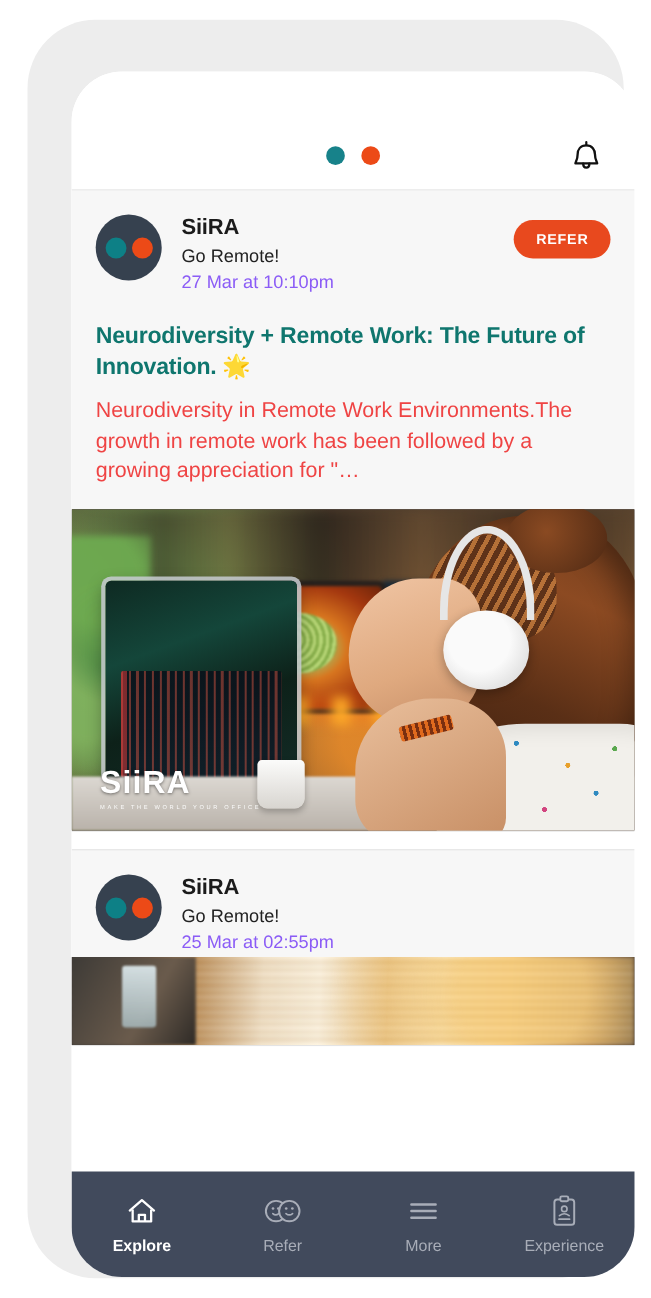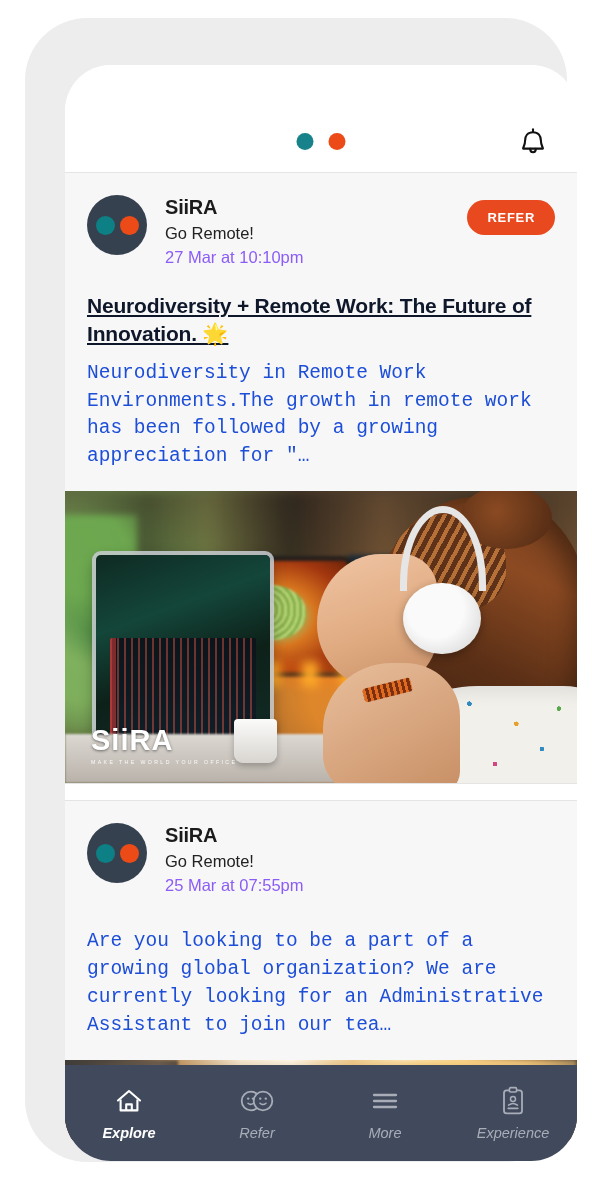"Neurodiversity + Remote Work: The" .post-title { color: #0f172a -> #0f766e; text-decoration: underline -> none }
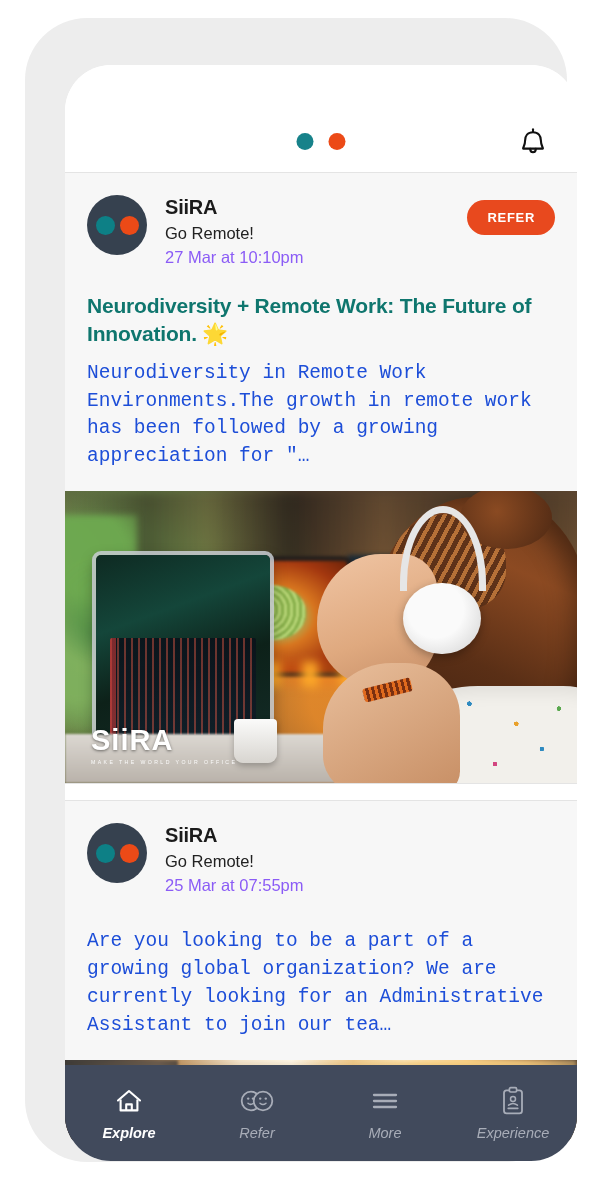"Neurodiversity in Remote Work" .post-body { color: #1d4ed8 -> #ef4444; font-family: Liberation Mono, monospace -> none }
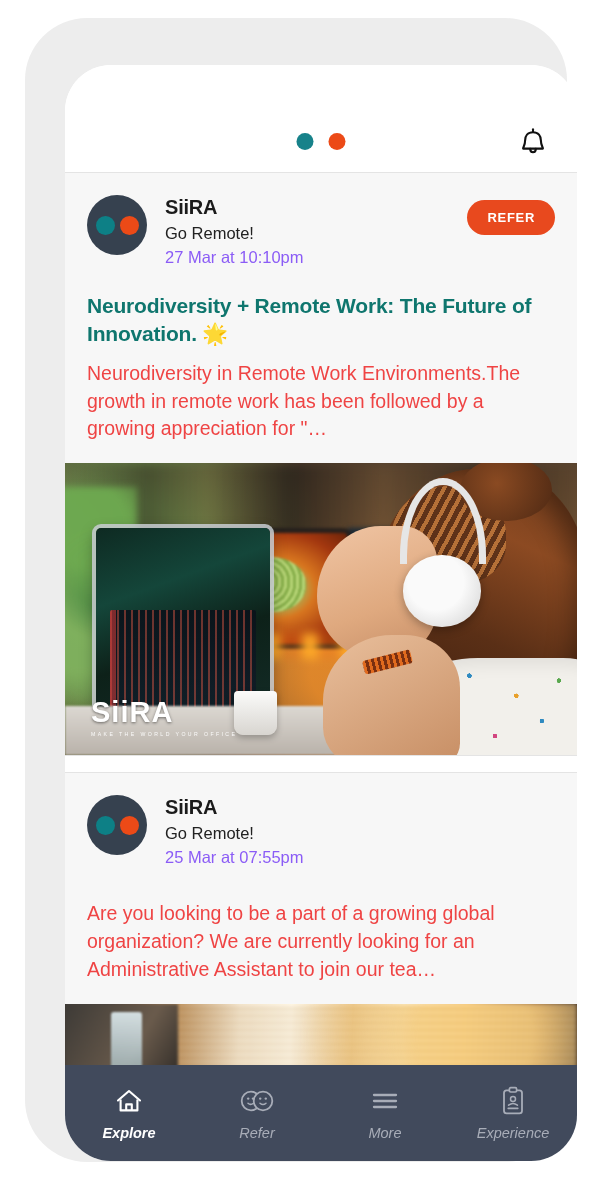"25 Mar at 07:55pm" div.post-time { text: 07:55pm -> 02:55pm }
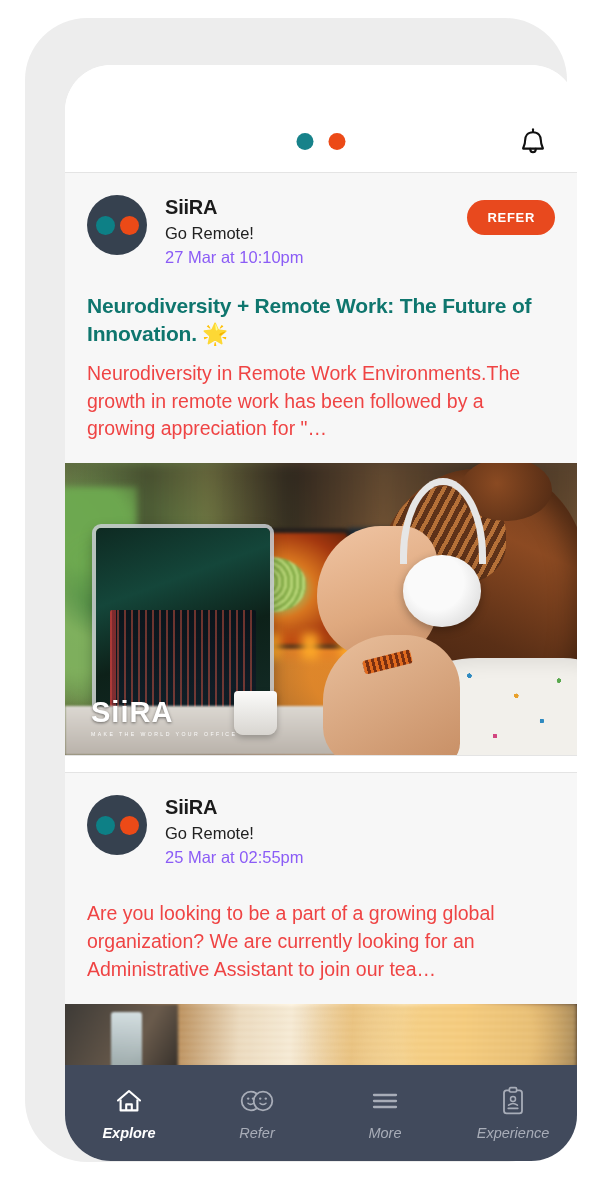"Are you looking to be" div.post-body { html: <div>Are you looking to be a part of a growing global organization? We are currently looking for an Administrative Assistant to join our tea…</div> -> none }
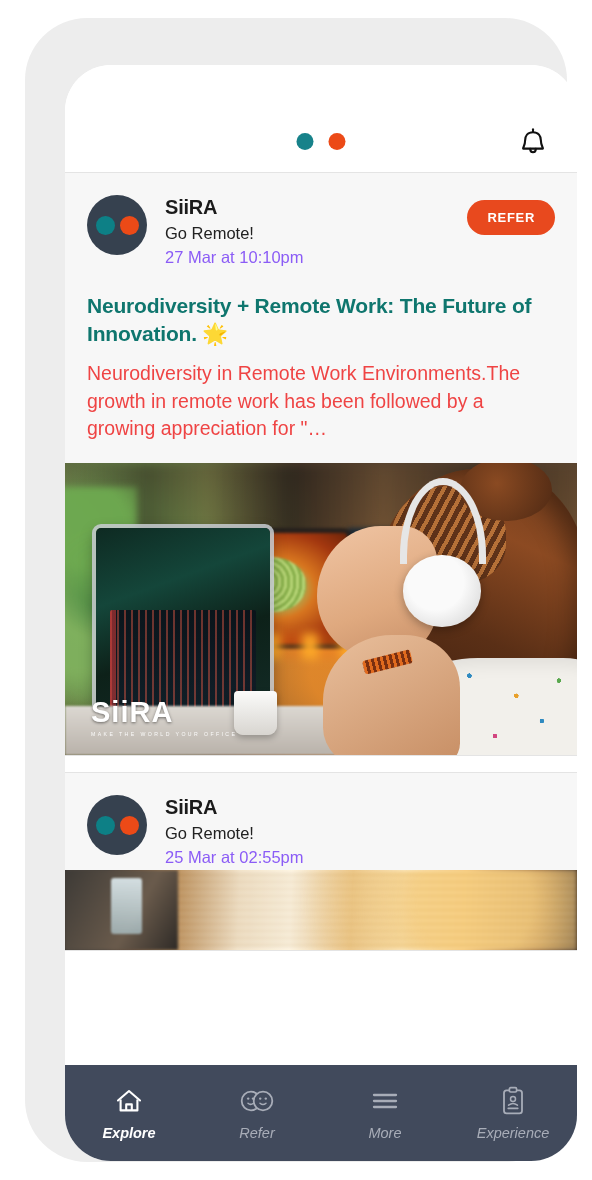"Explore" .nav-label { font-style: italic -> none }
